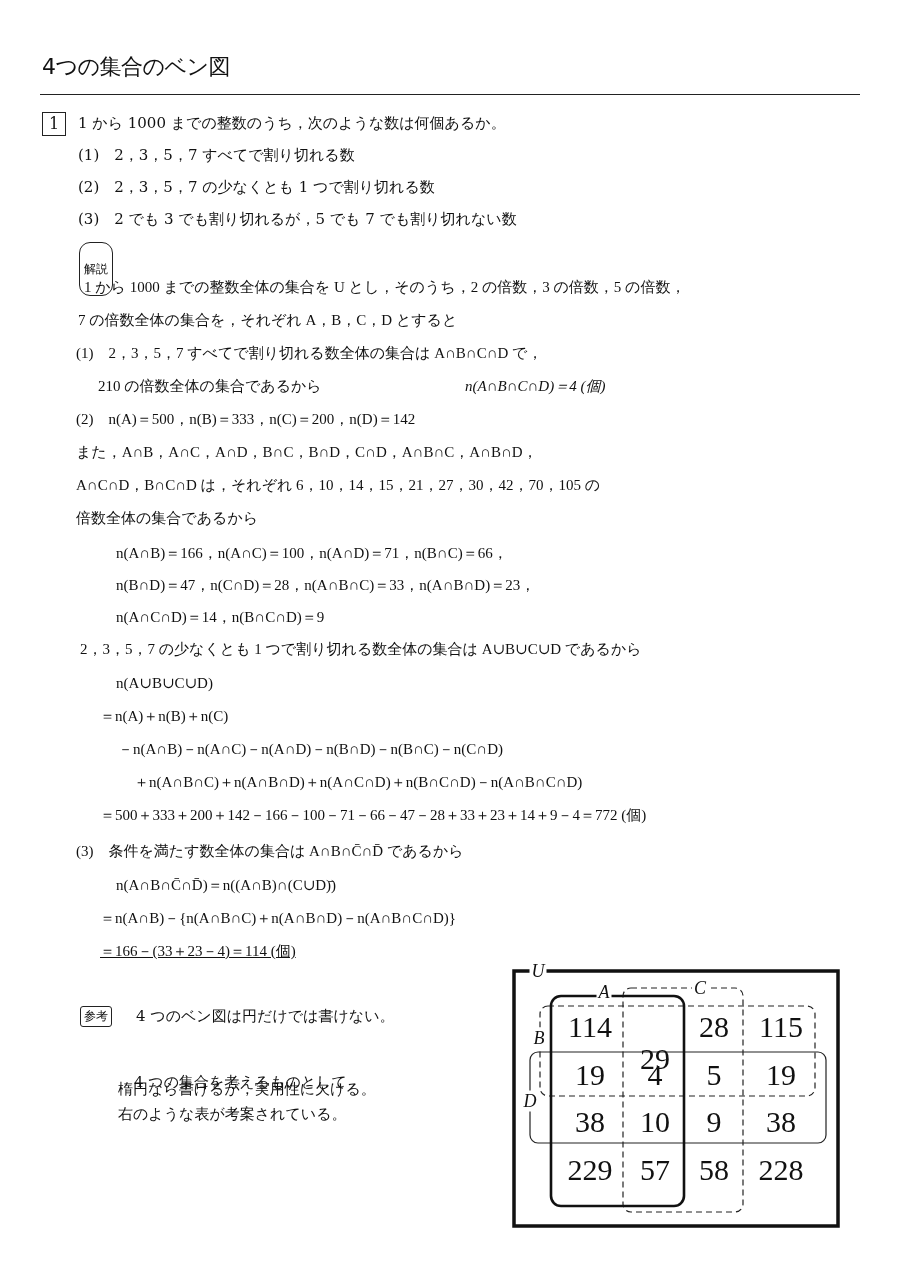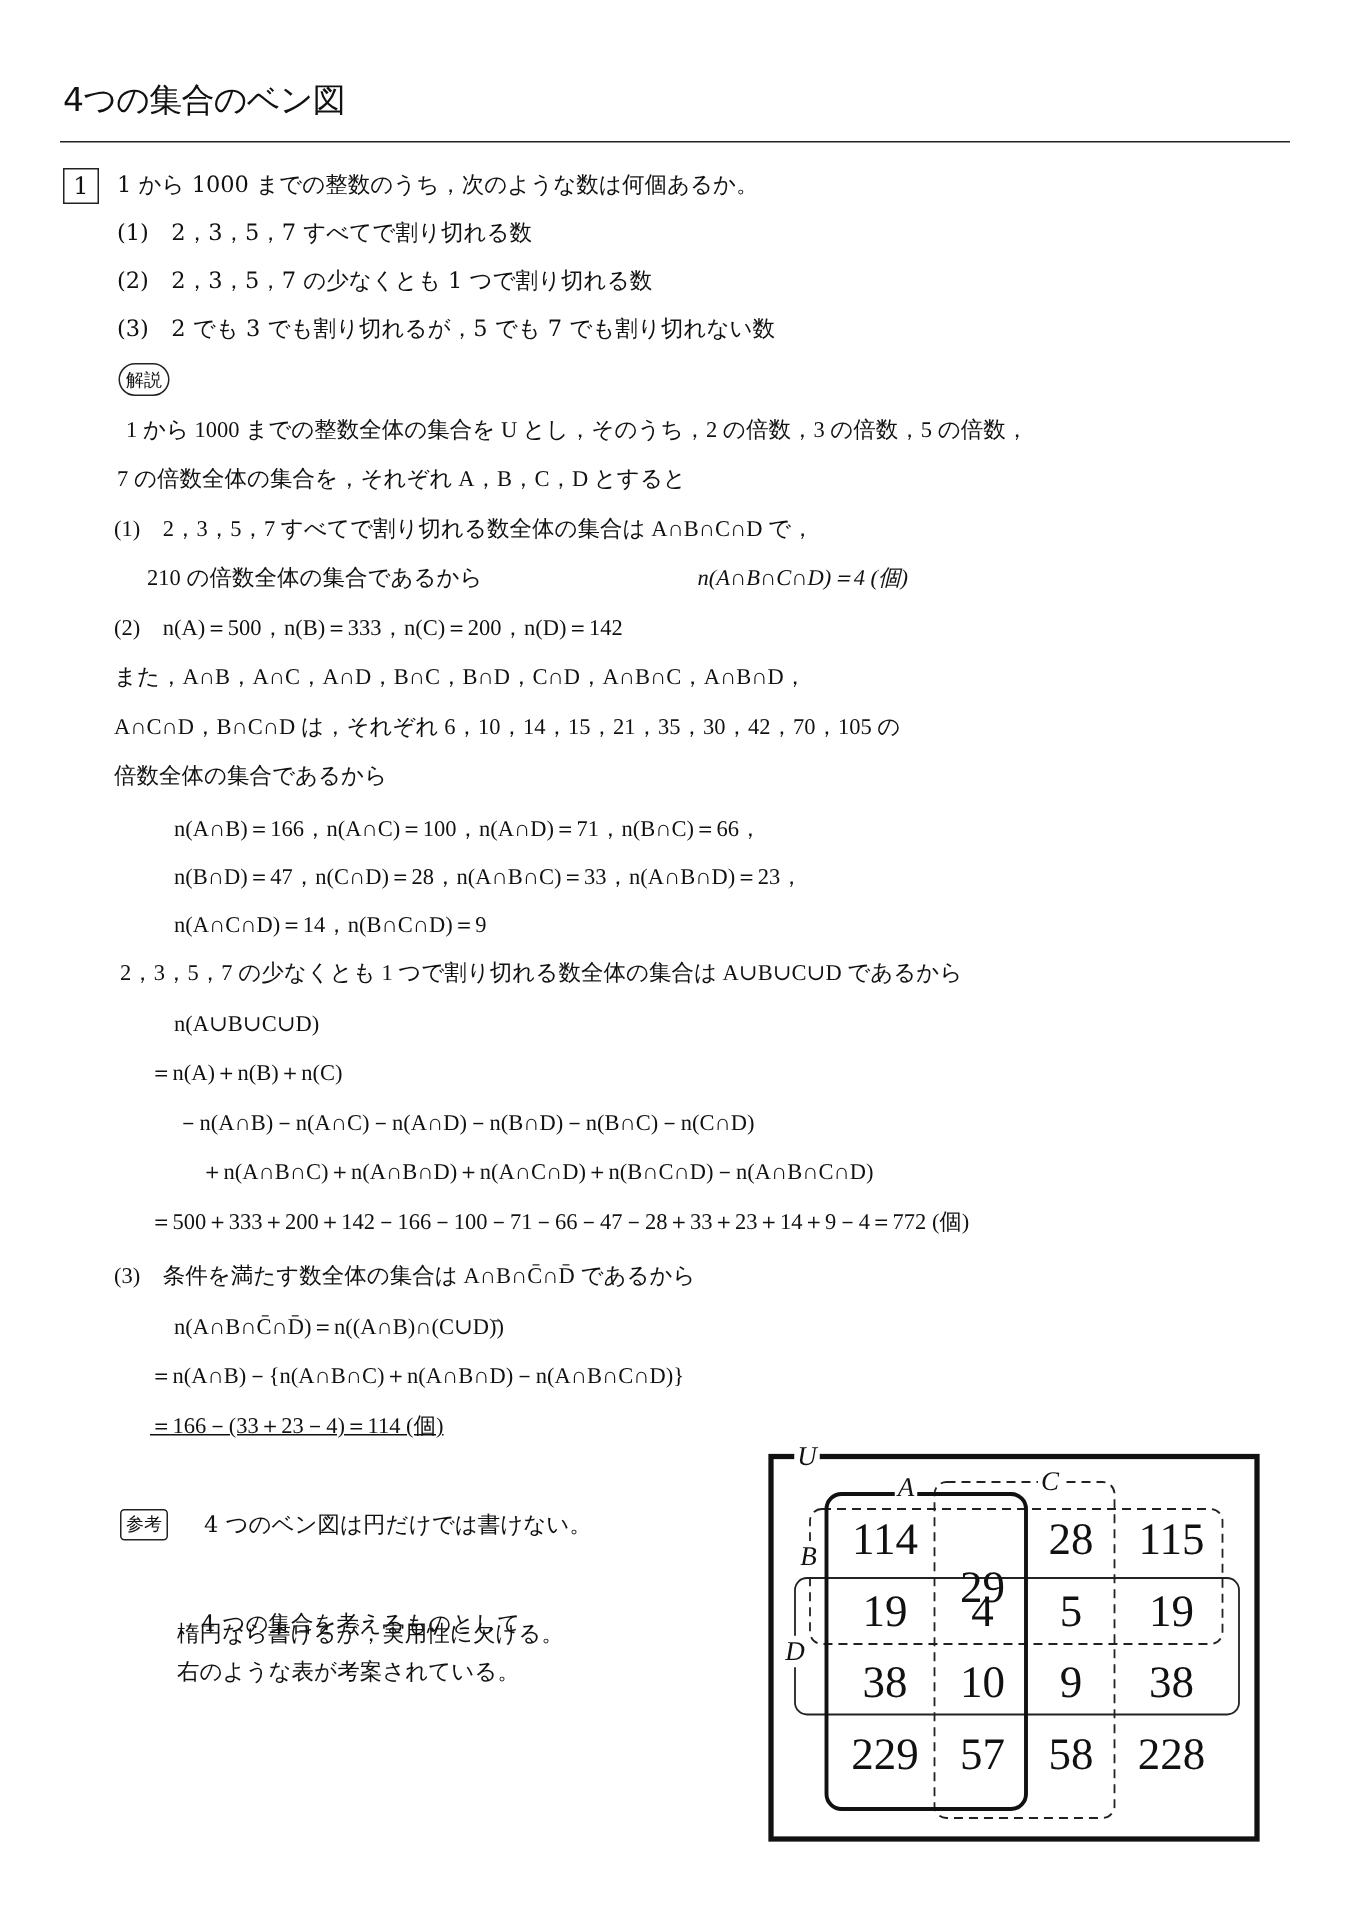"解説" .oval { padding: 0 4px -> 16px 4px }
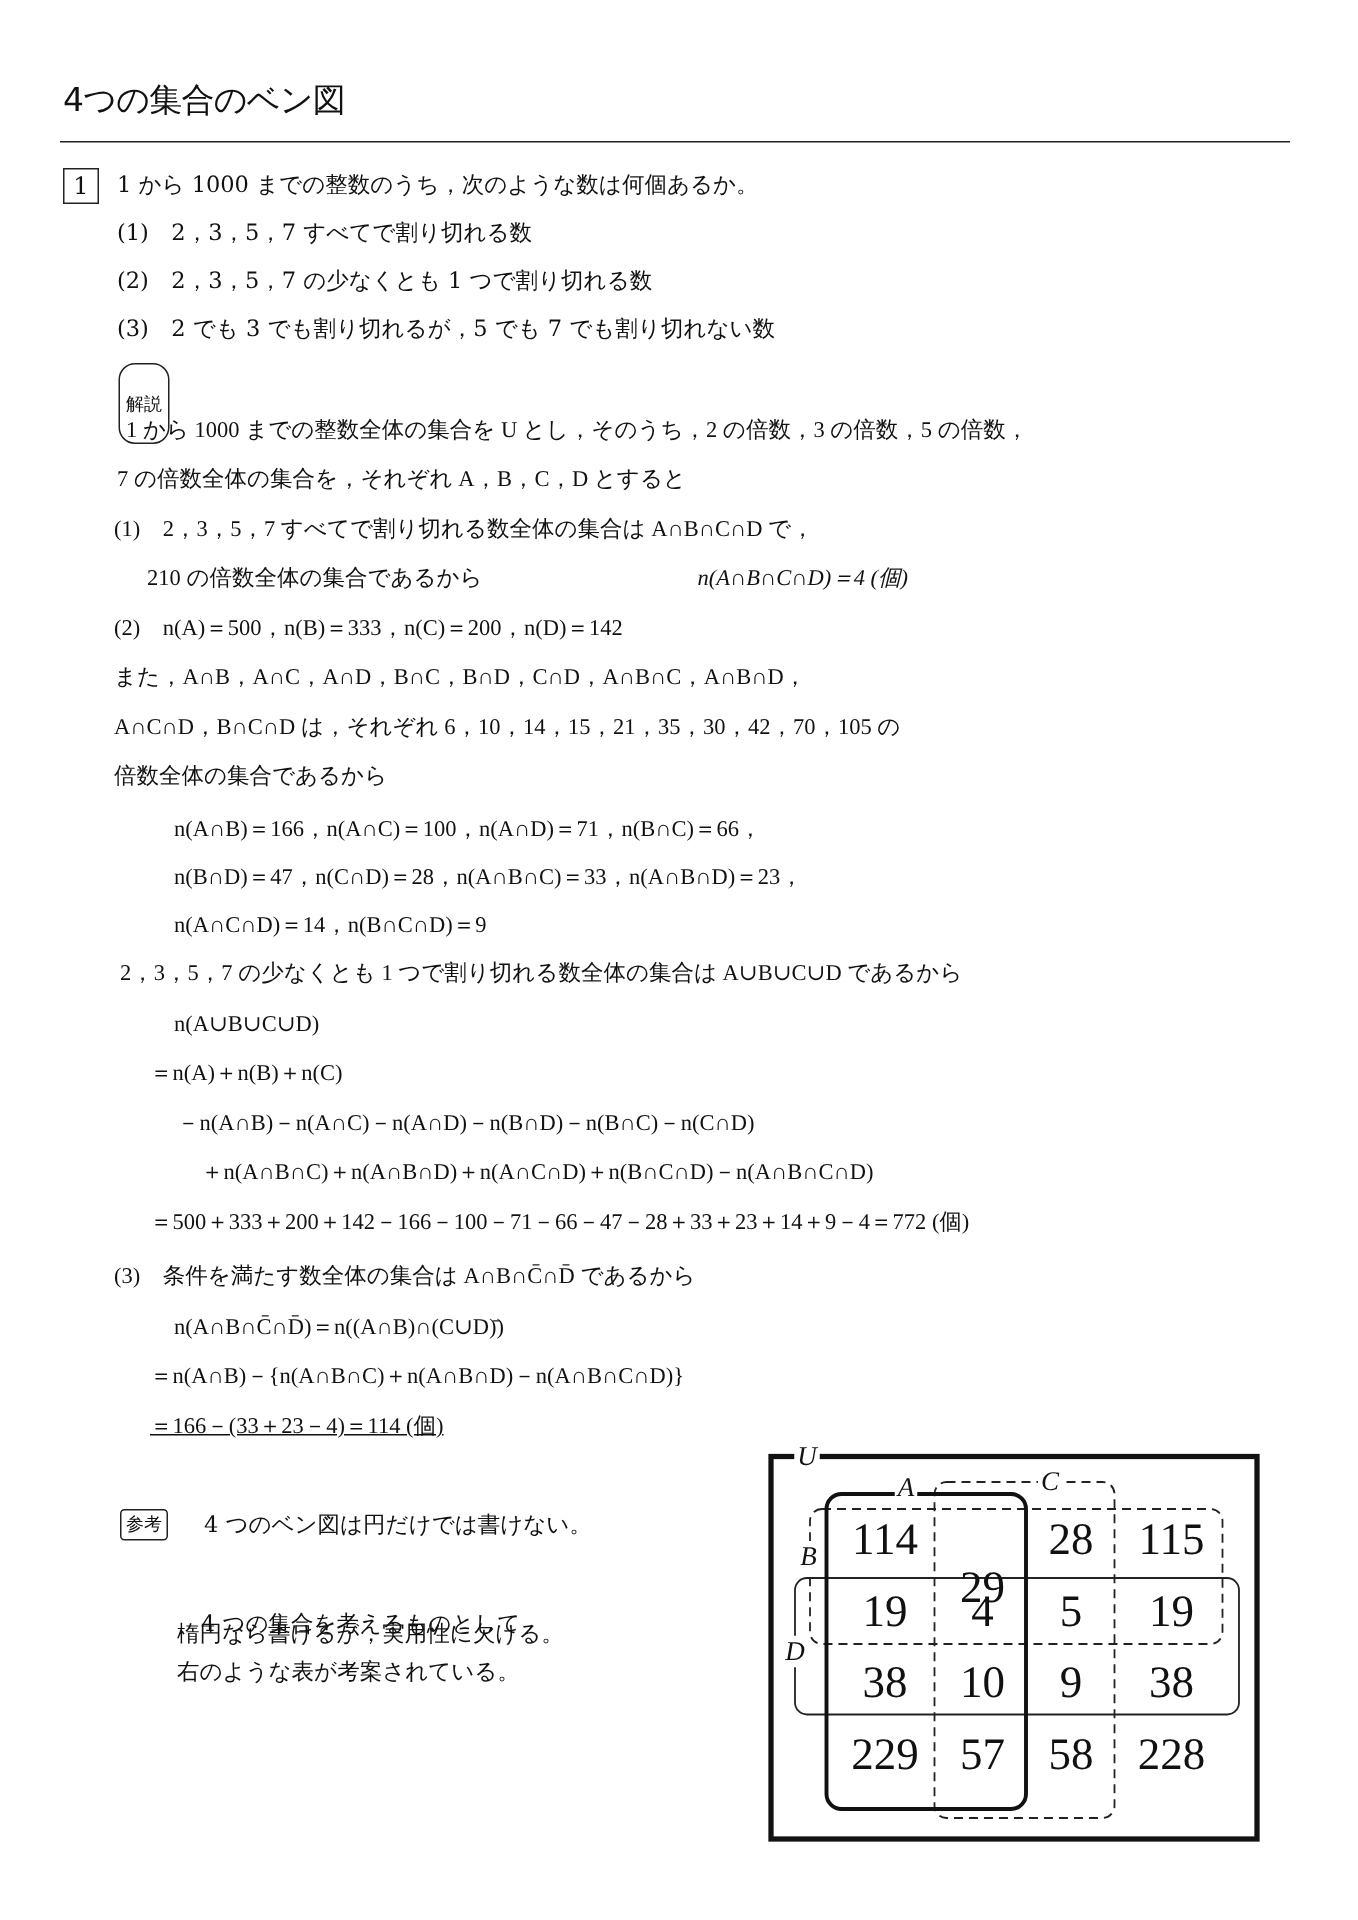"A∩C∩D，B∩C∩D は，それぞれ" div.abs { text: 35 -> 27 }
